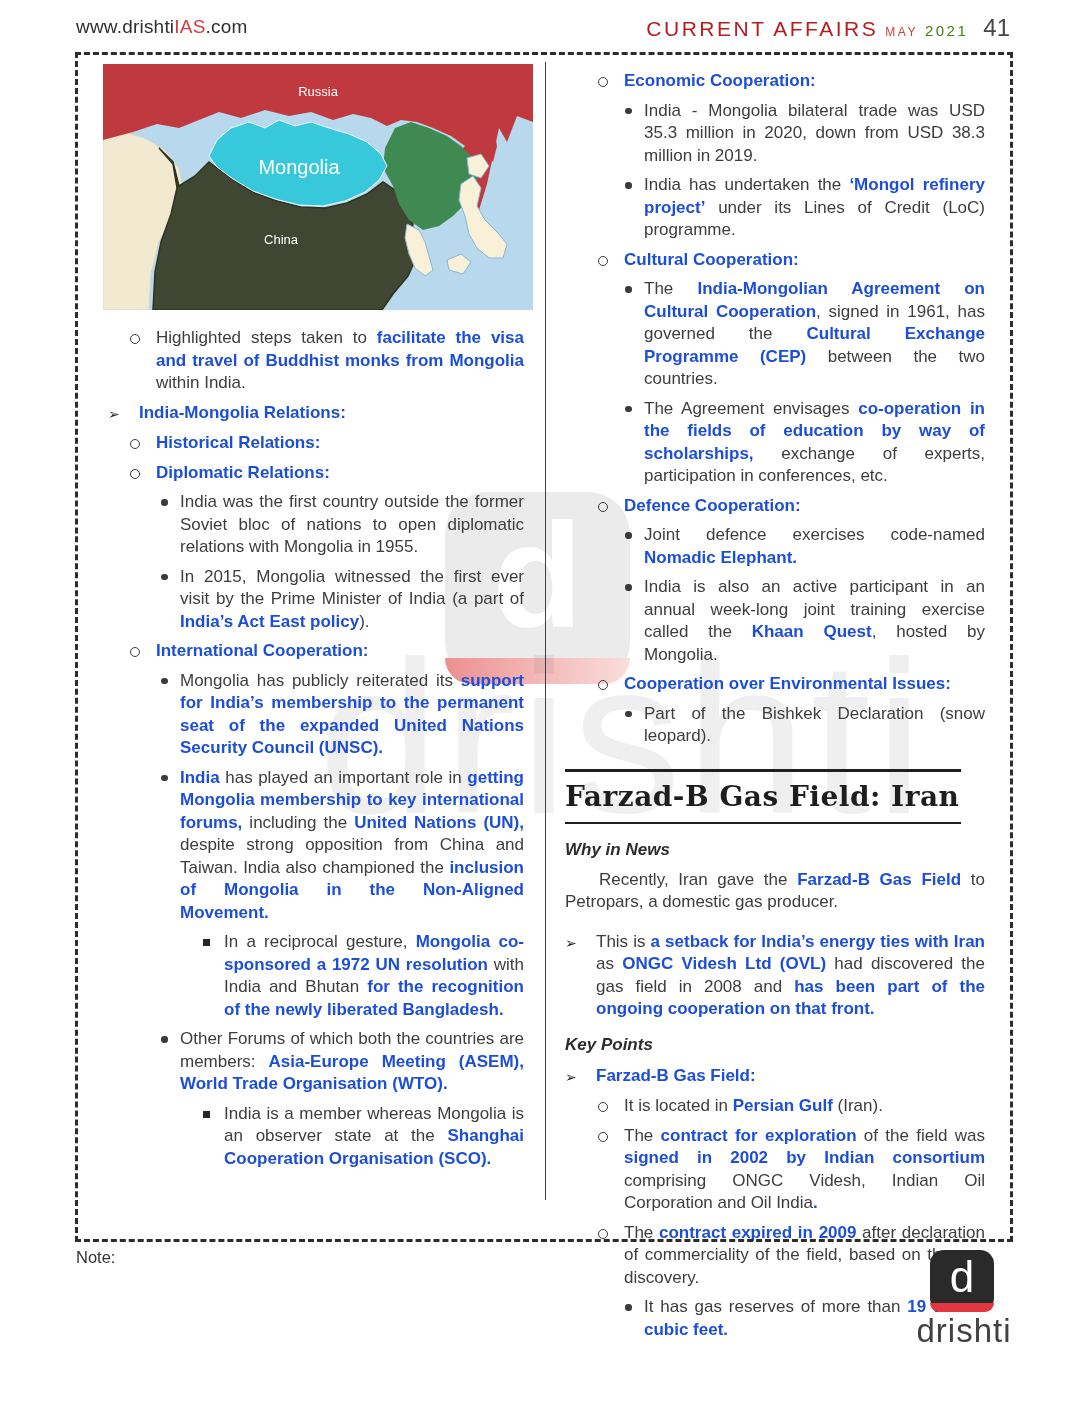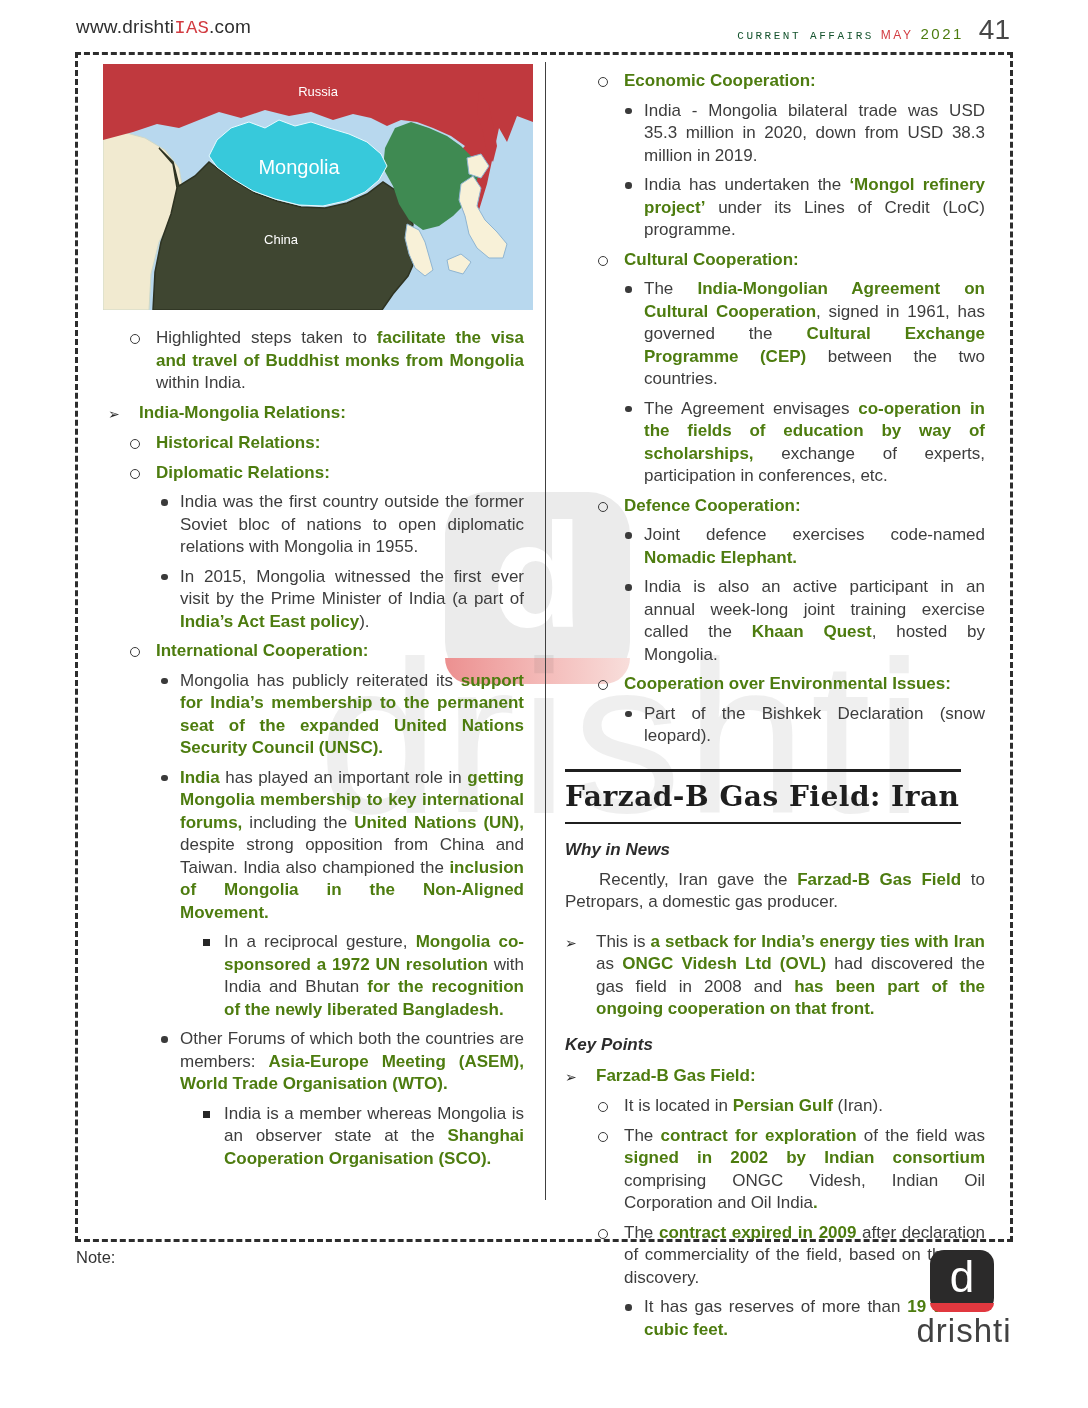"IAS" .hdr-left .accent { font-family: Liberation Mono, monospace -> none }
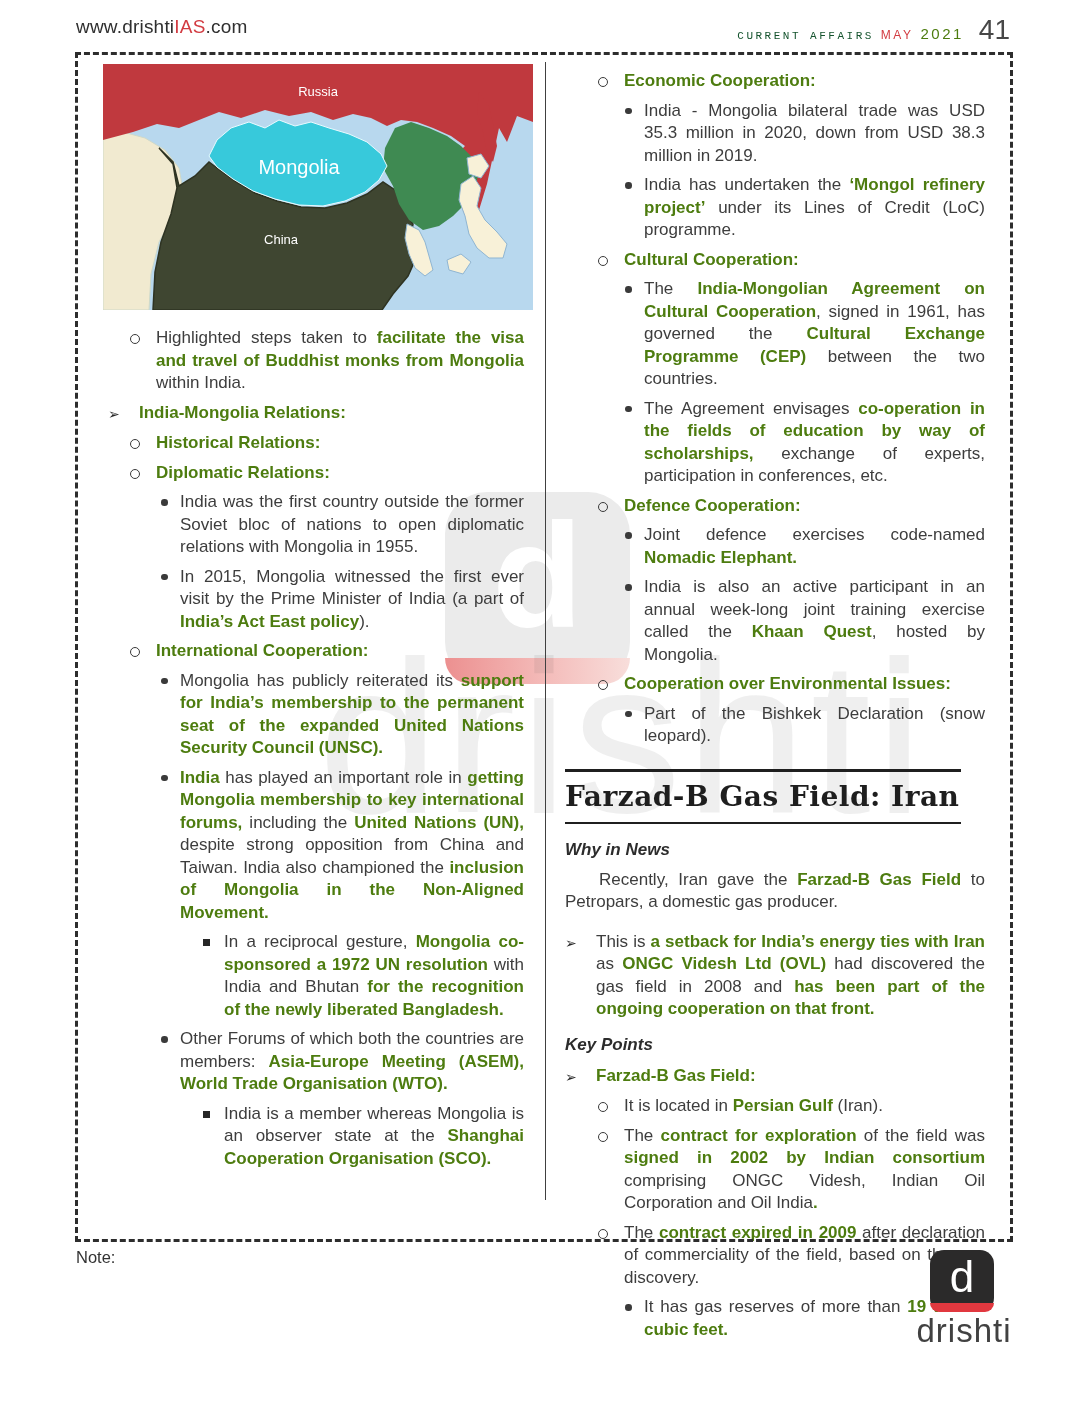"CURRENT AFFAIRS" .mag { color: #14532d -> #b91c1c; font-family: Liberation Mono, monospace -> none; font-size: 11px -> 21px }
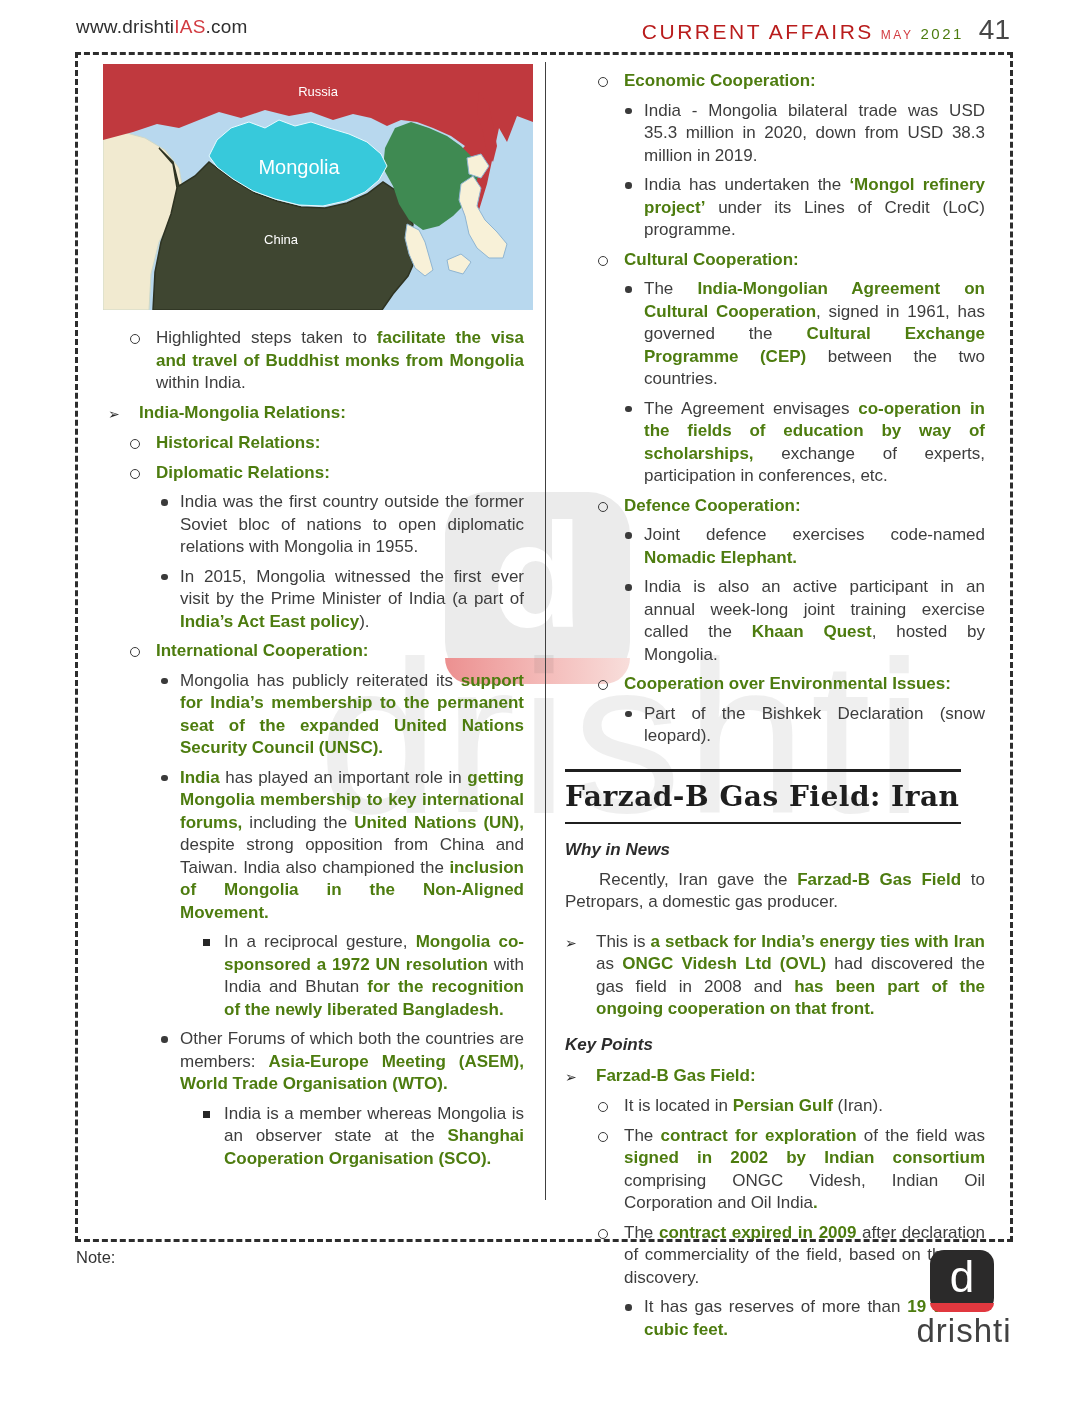"41" .pgnum { font-size: 28px -> 24px }
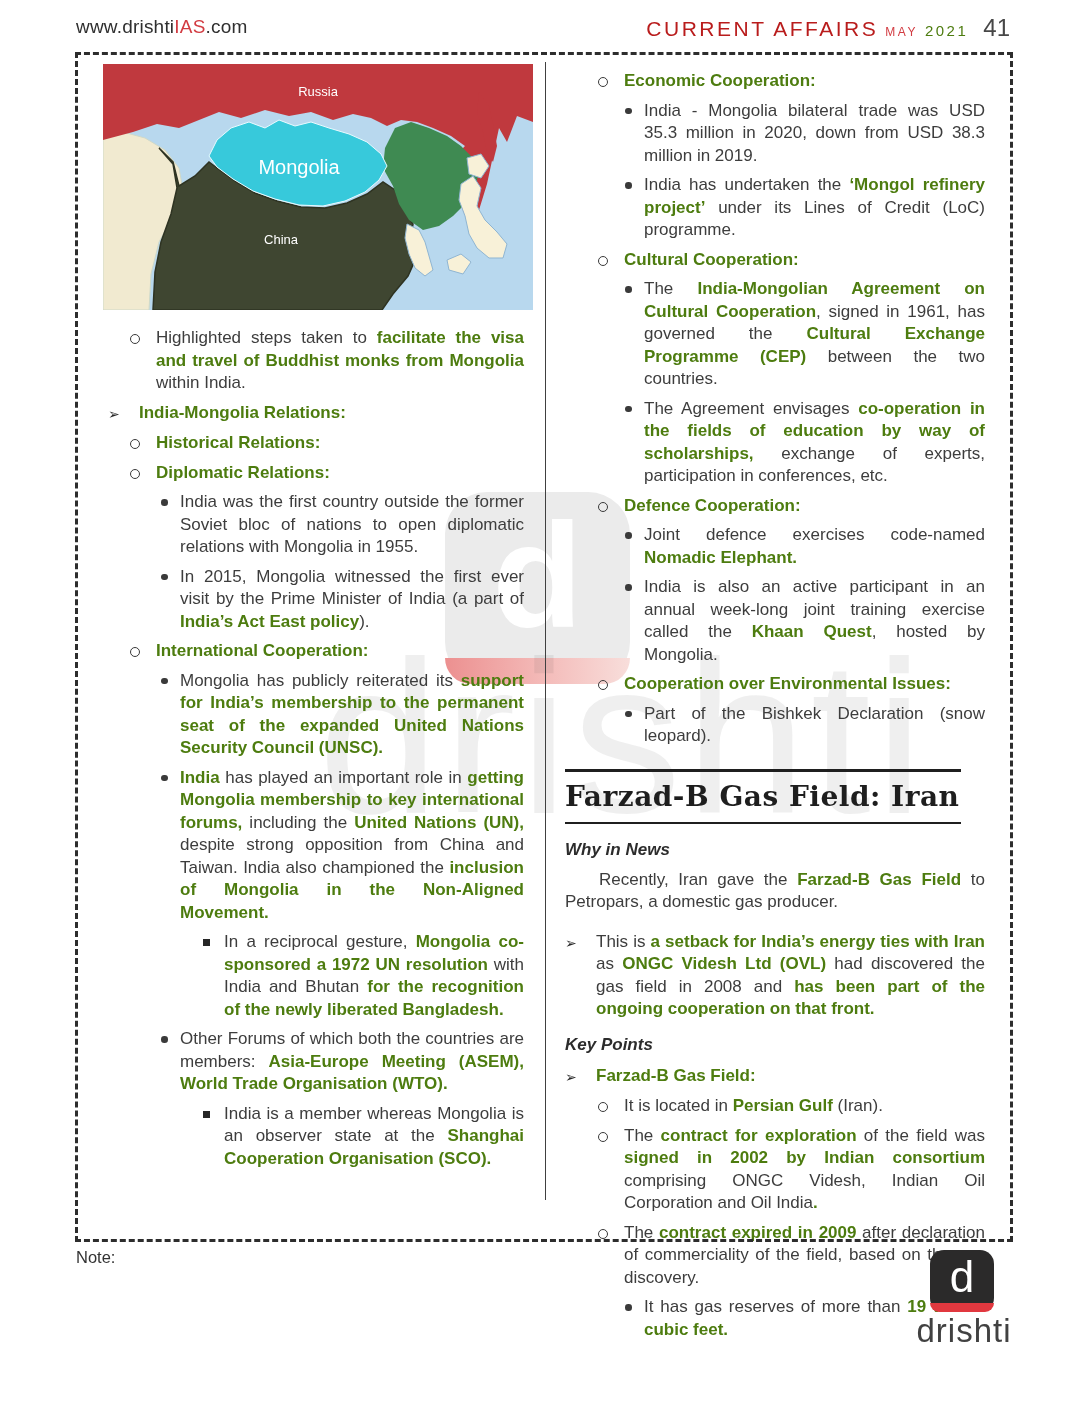"Economic Cooperation:" .b { color: #4d7c0f -> #1d4ed8 }
